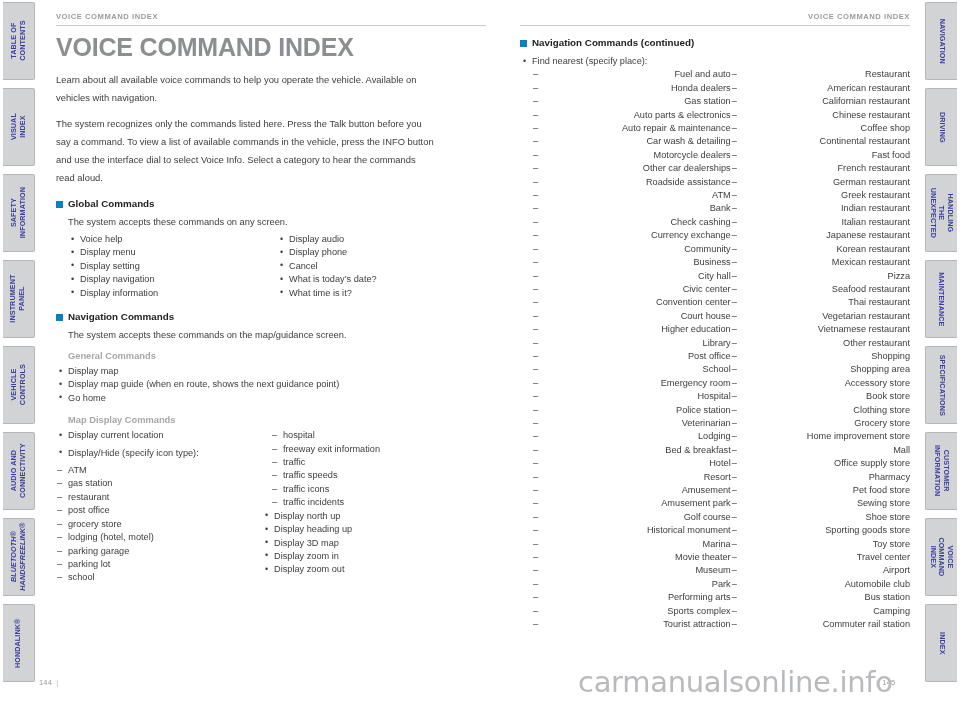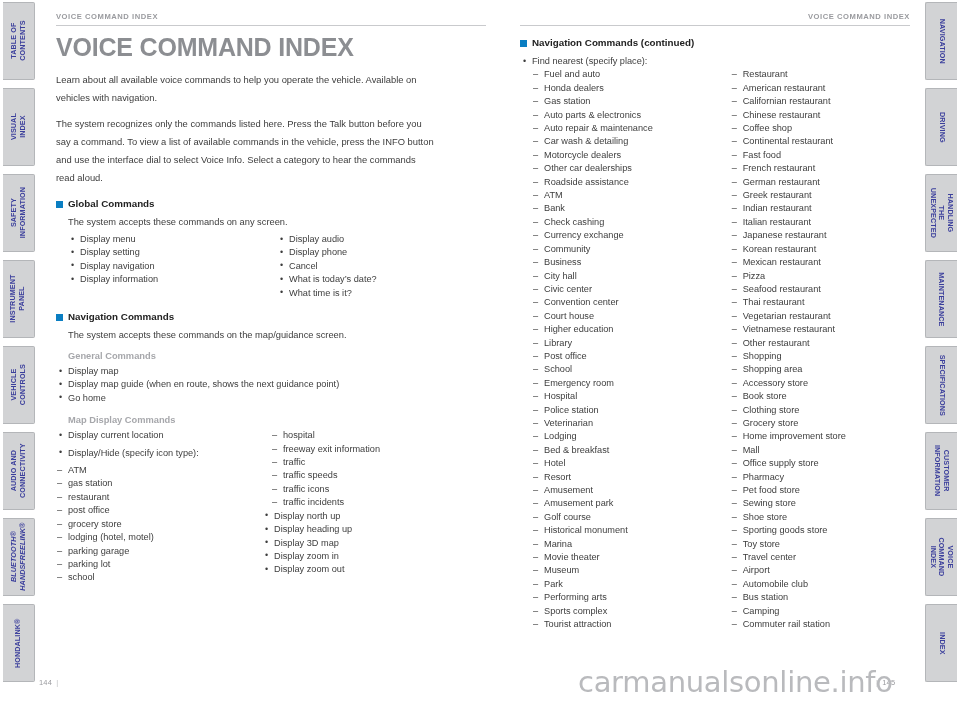"Fuel and auto" .fp-cols { text-align: none -> right }
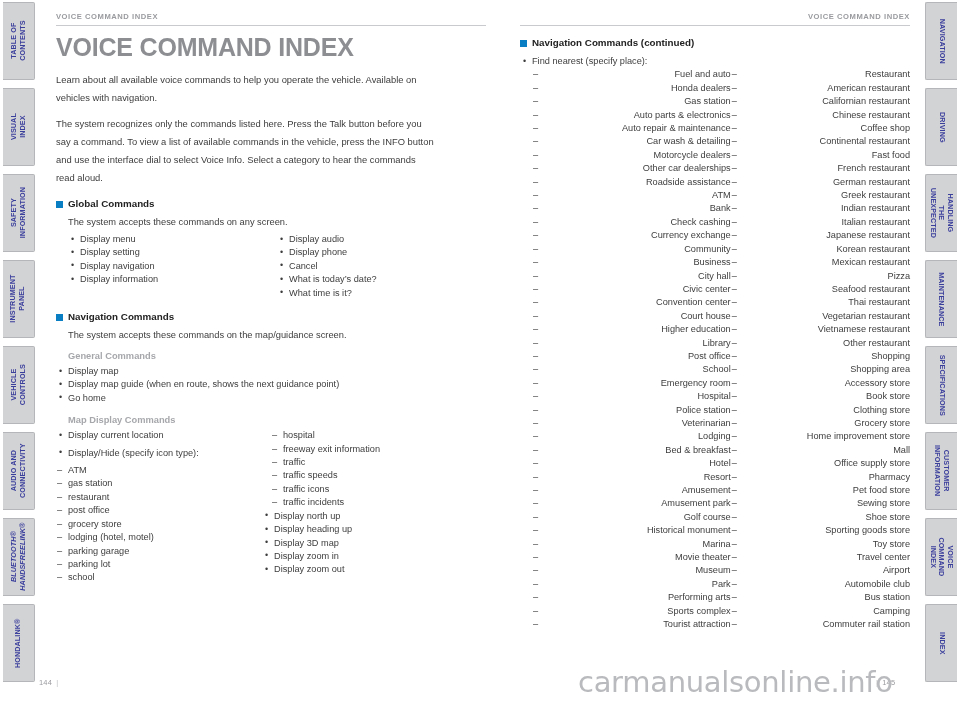"Voice help" li { html: none -> <li>Voice help</li> }
